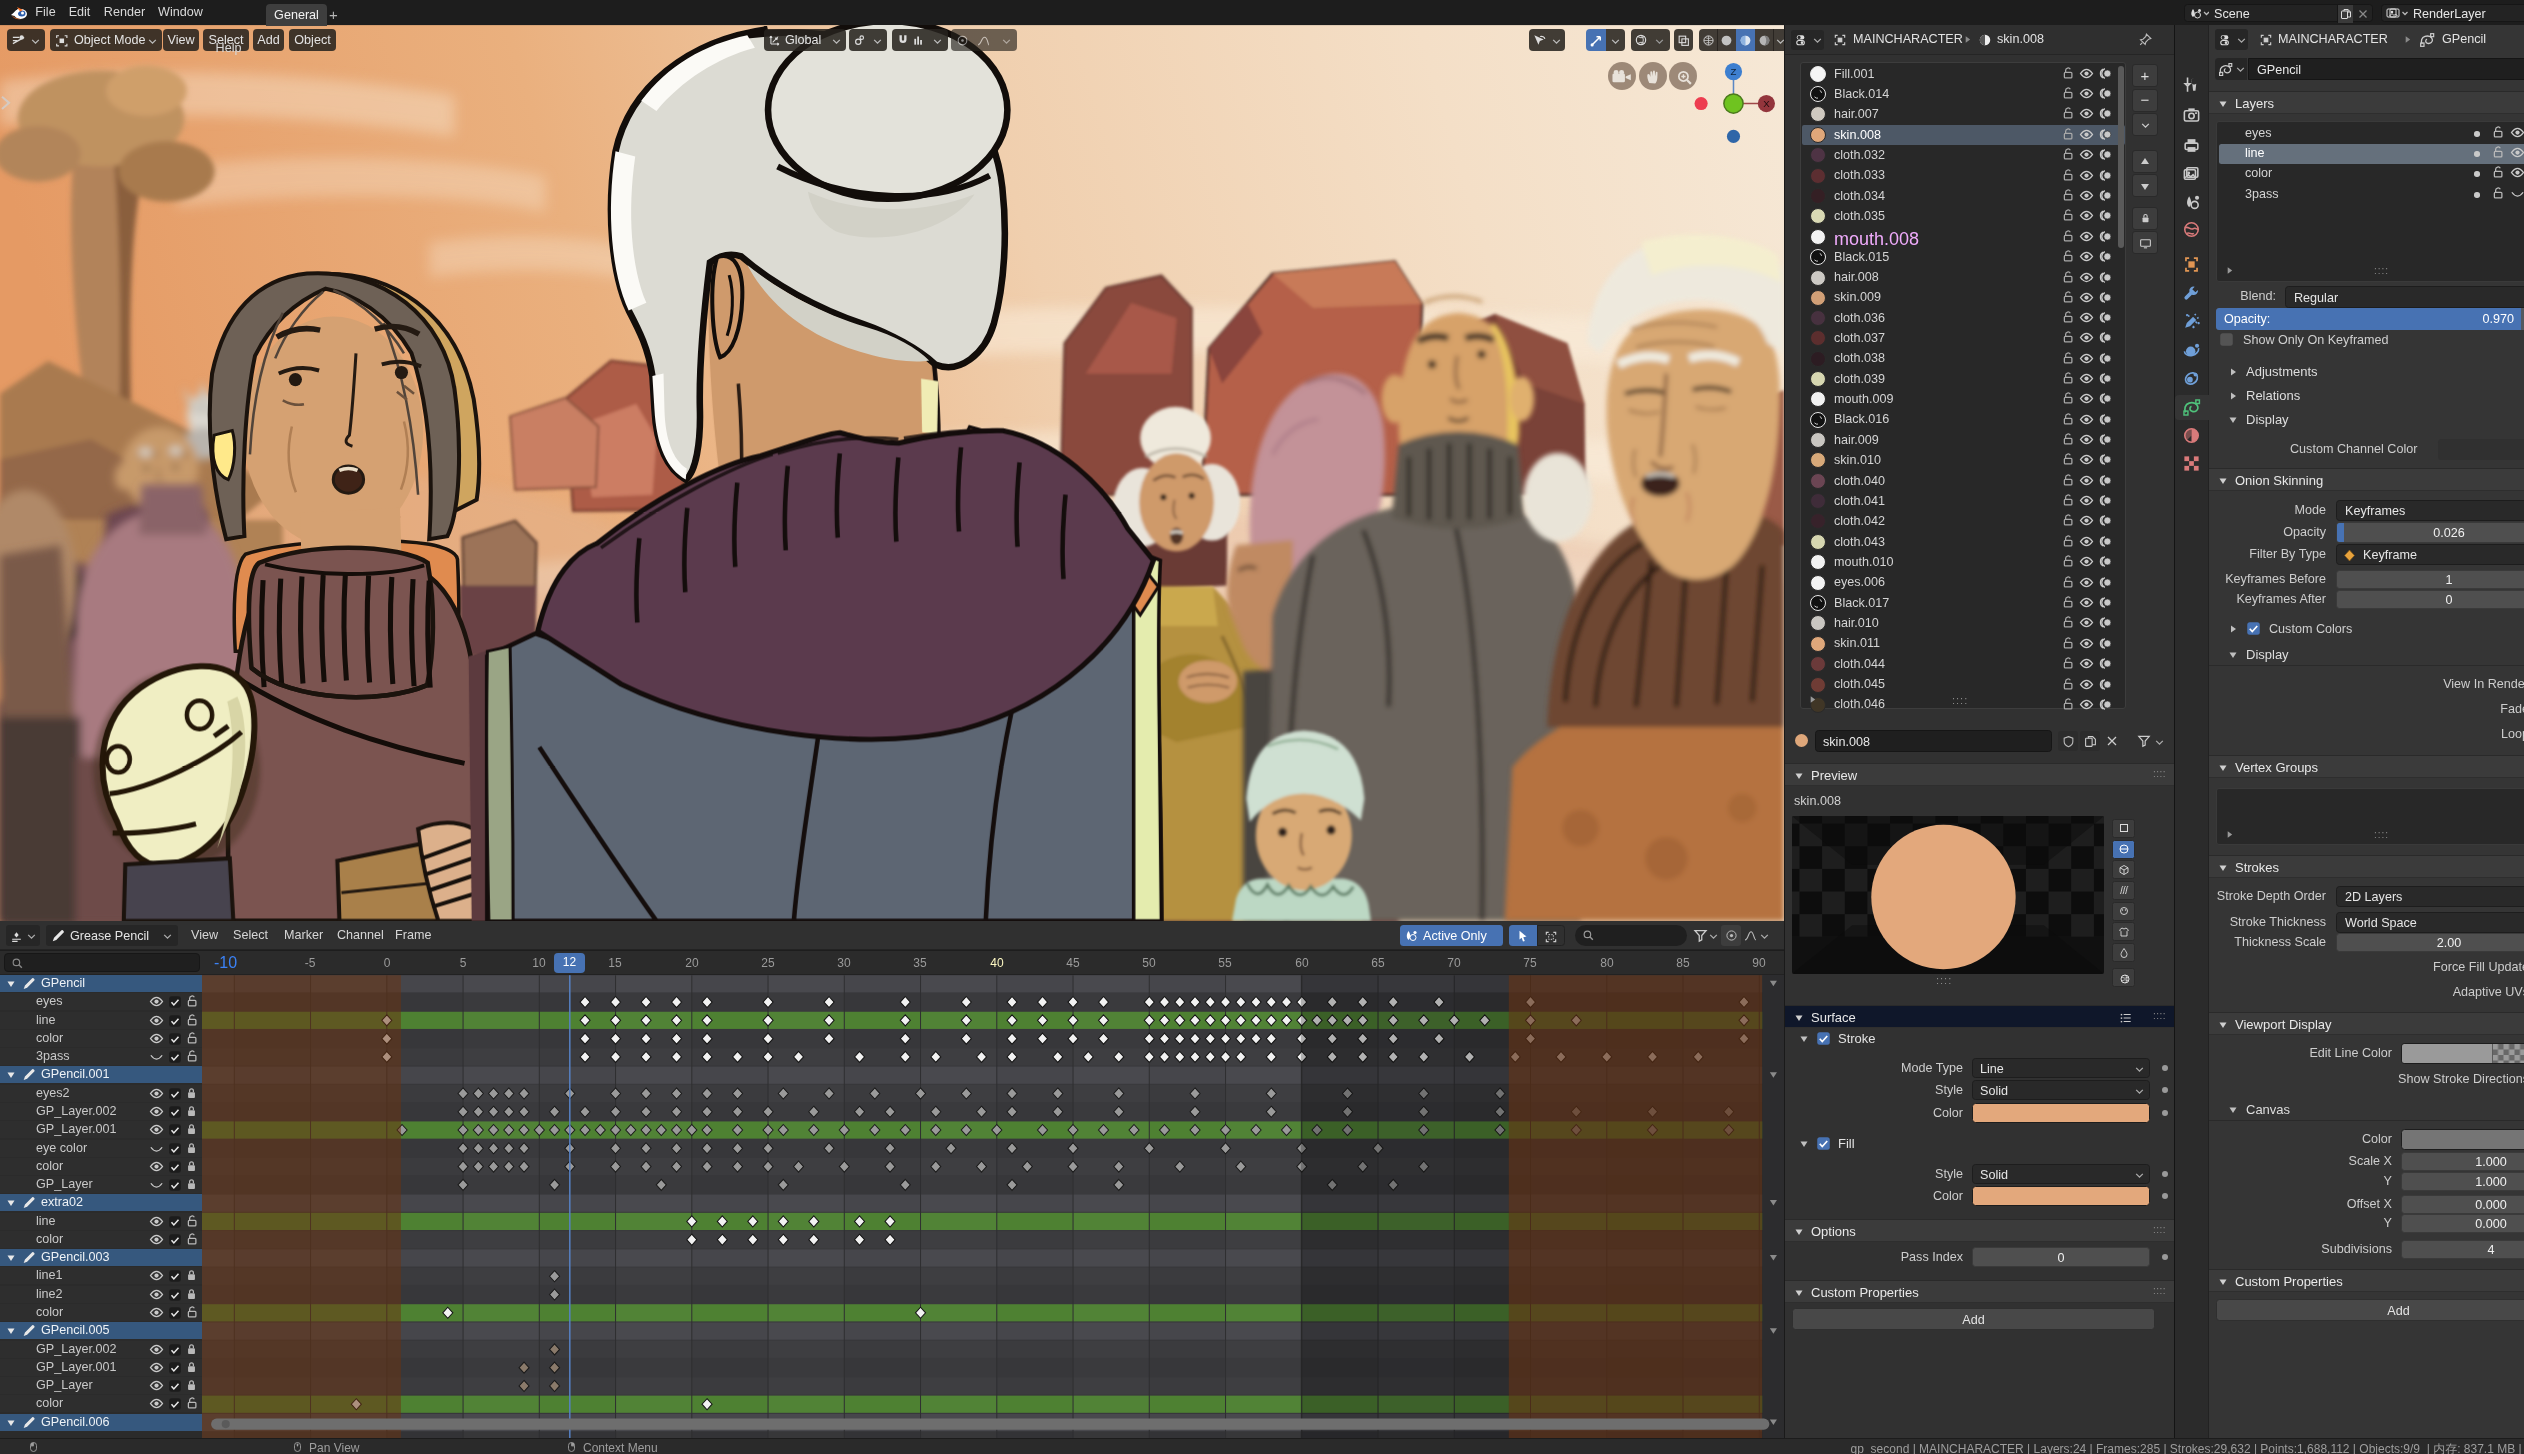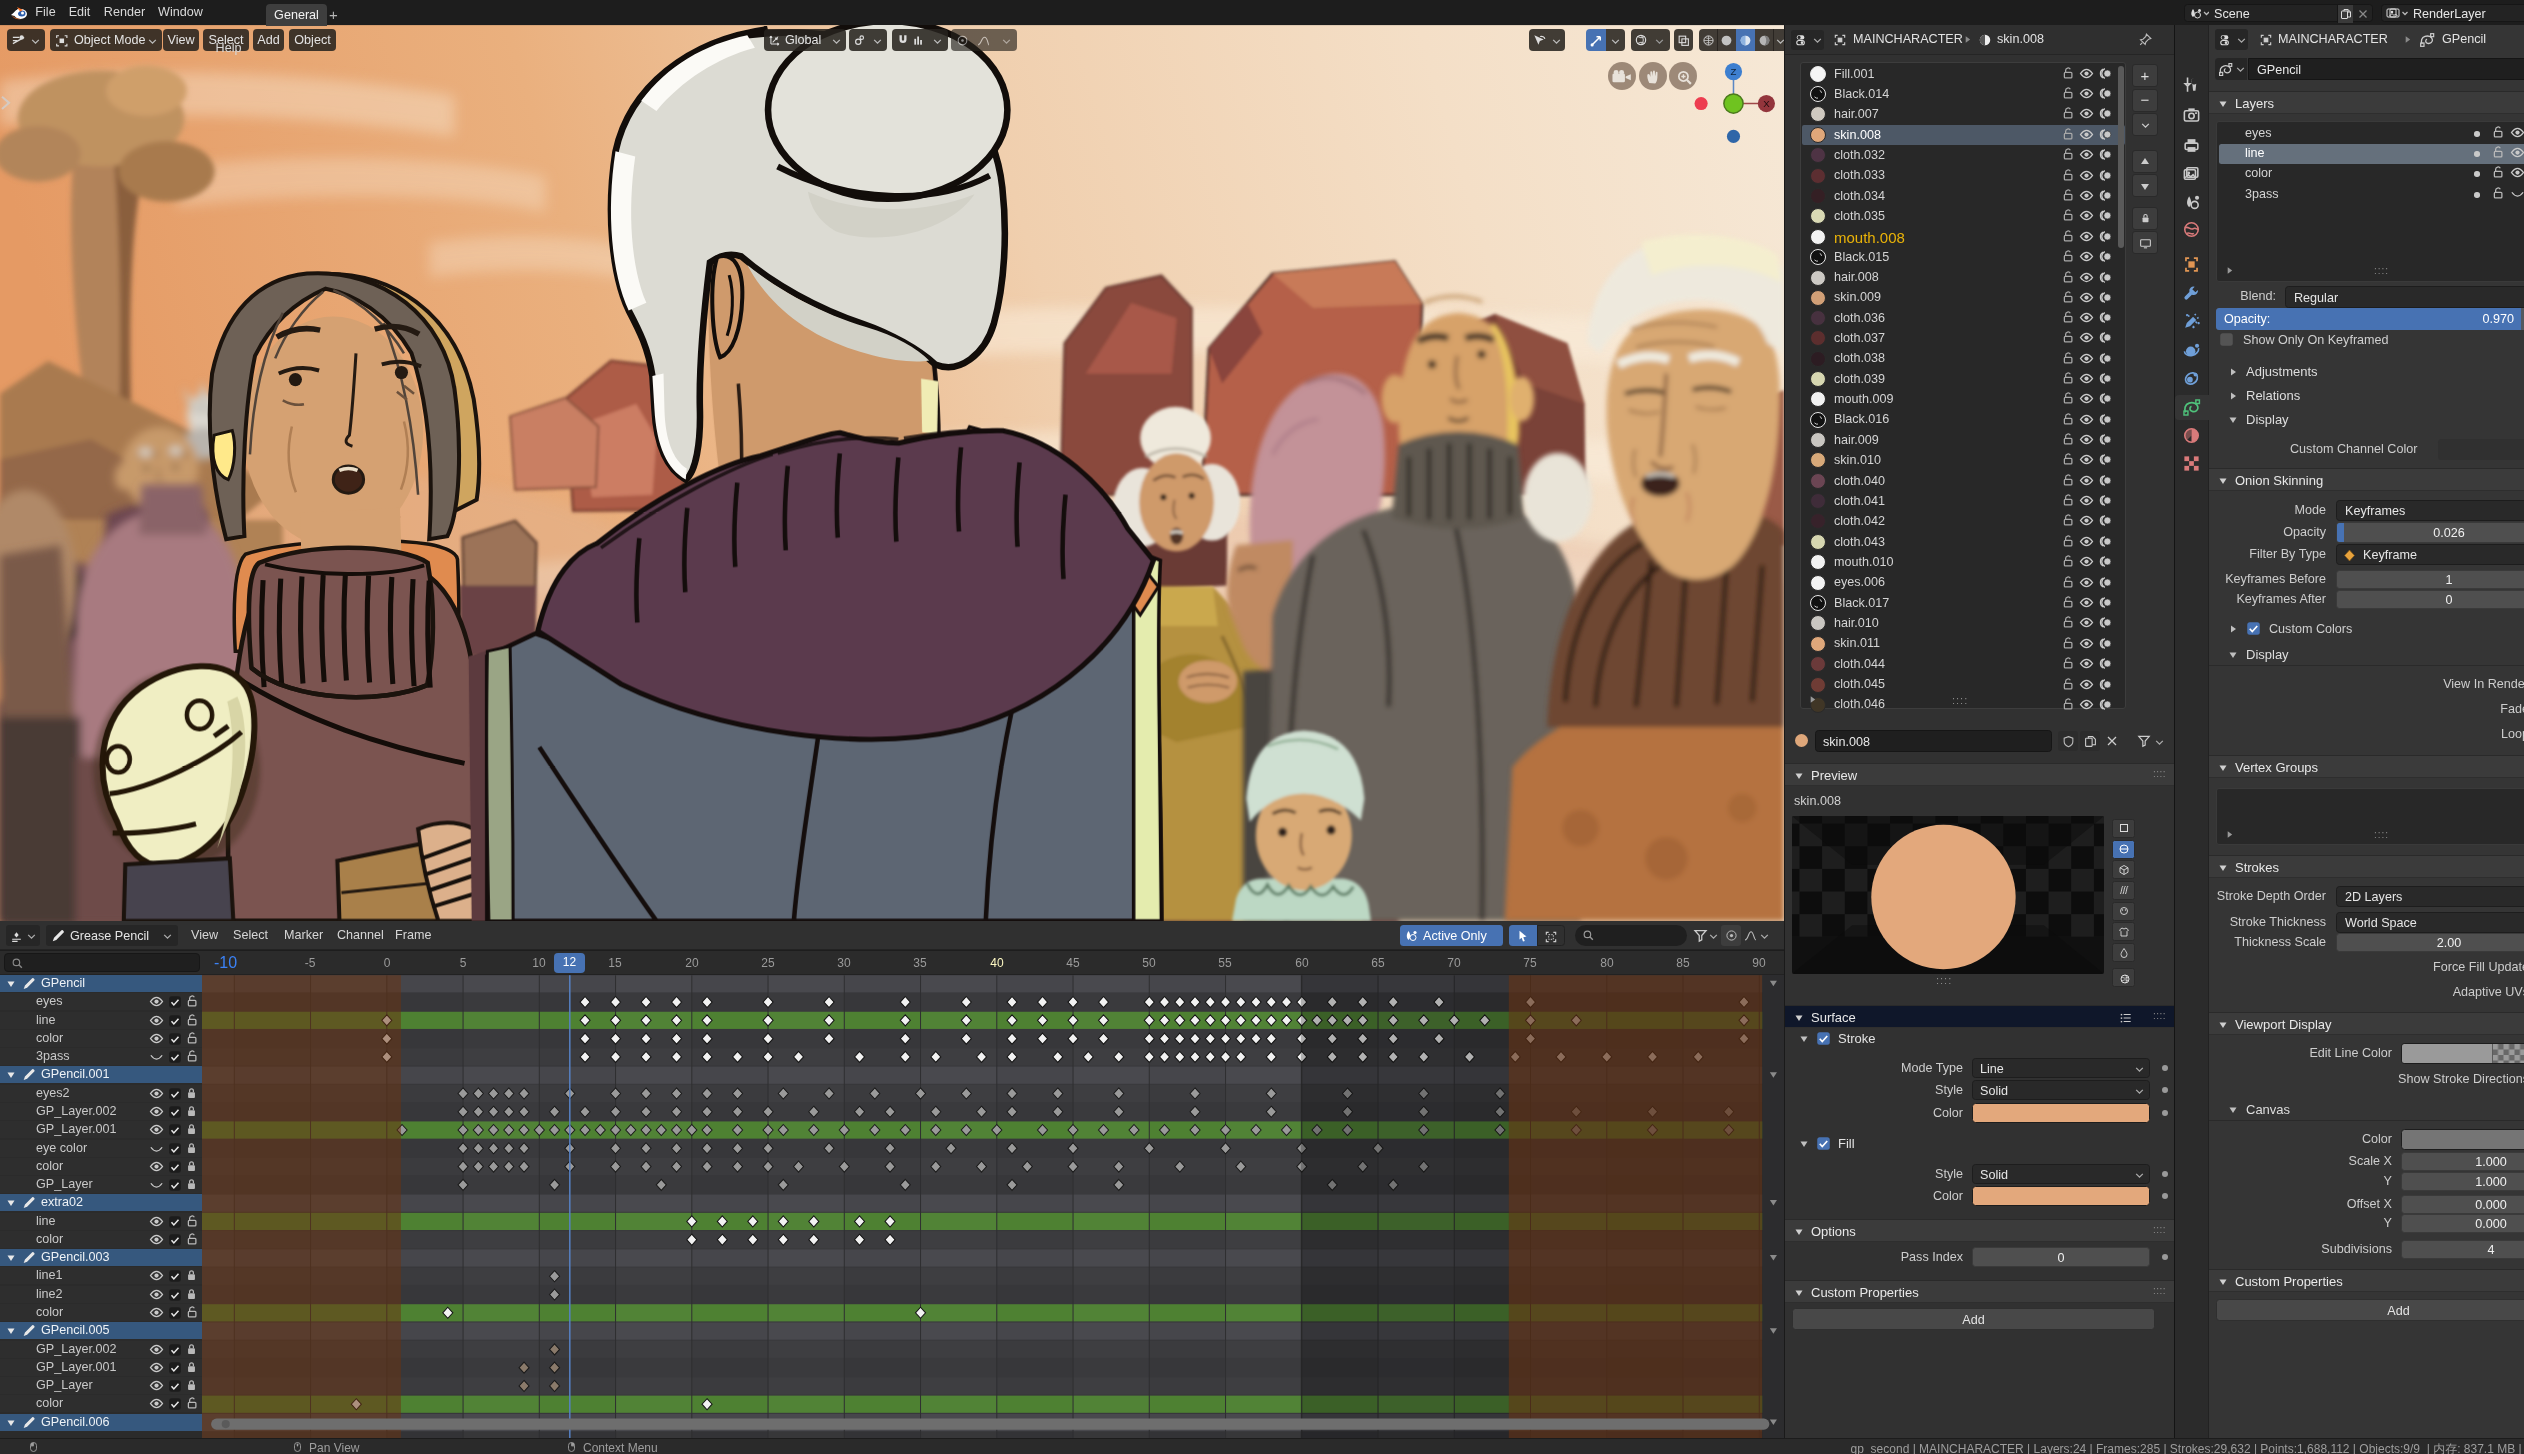"mouth.008" span { color: #eab308 -> #f0abfc; font-size: 15px -> 18px }
